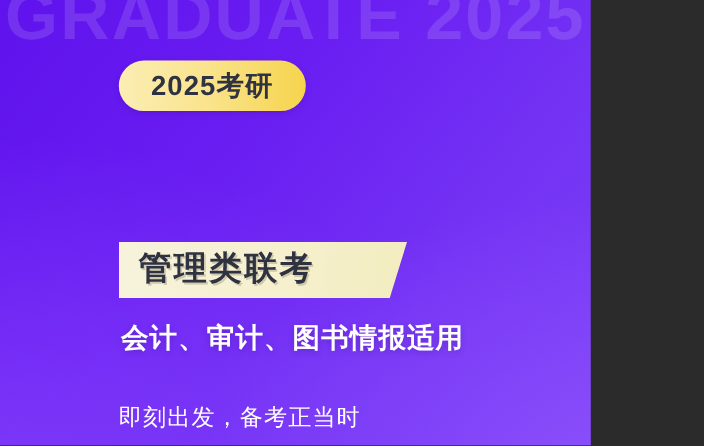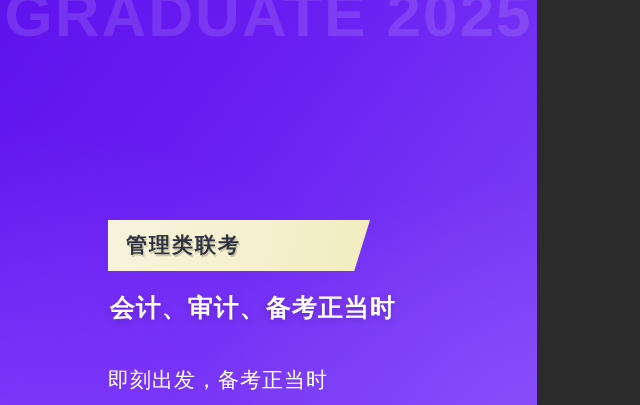"2025考研" div.badge { html: none -> <div> <span>2025考研</span> </div> }
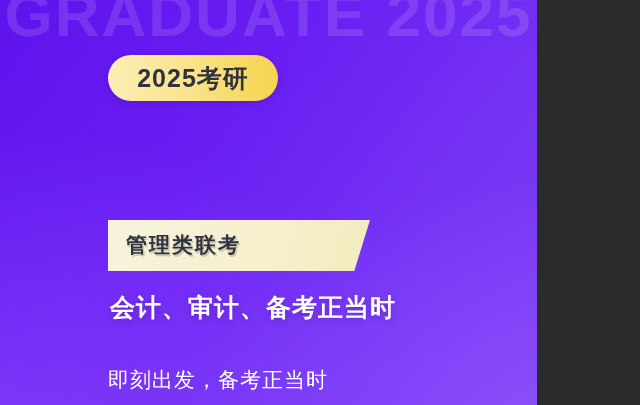"管理类联考" .ribbon-text { font-size: 21px -> 30px }
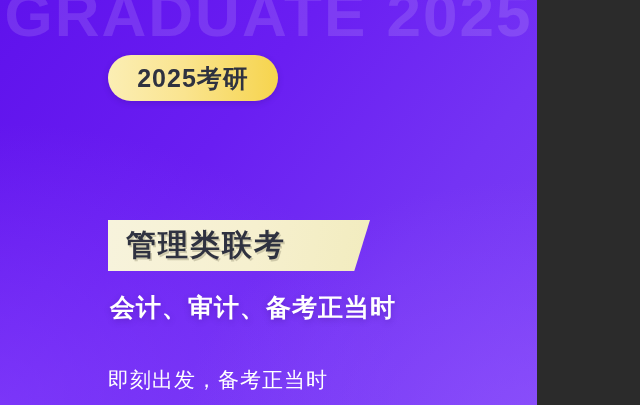"会计、审计、备考正当时" div.applies { text: 备考正当时 -> 图书情报适用 }
